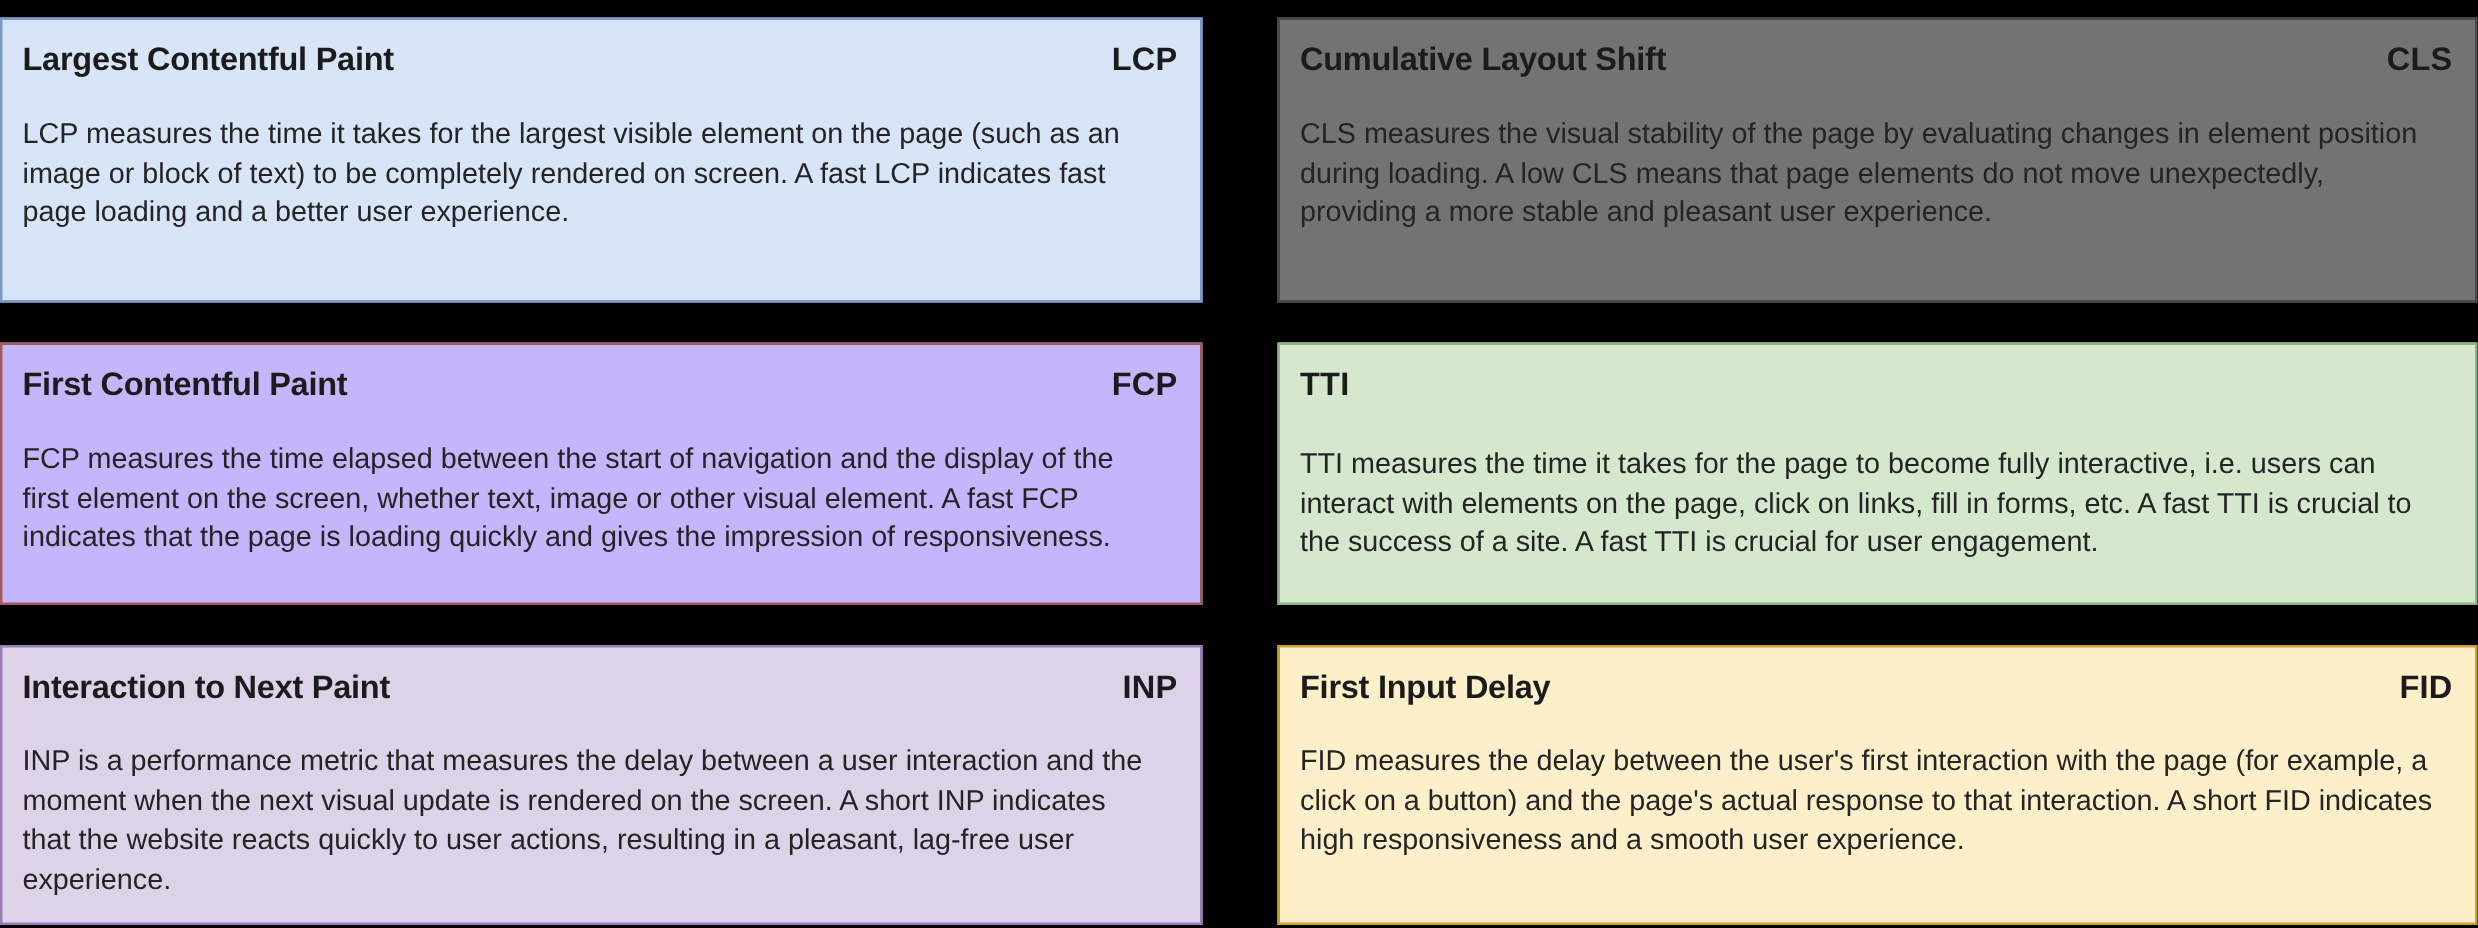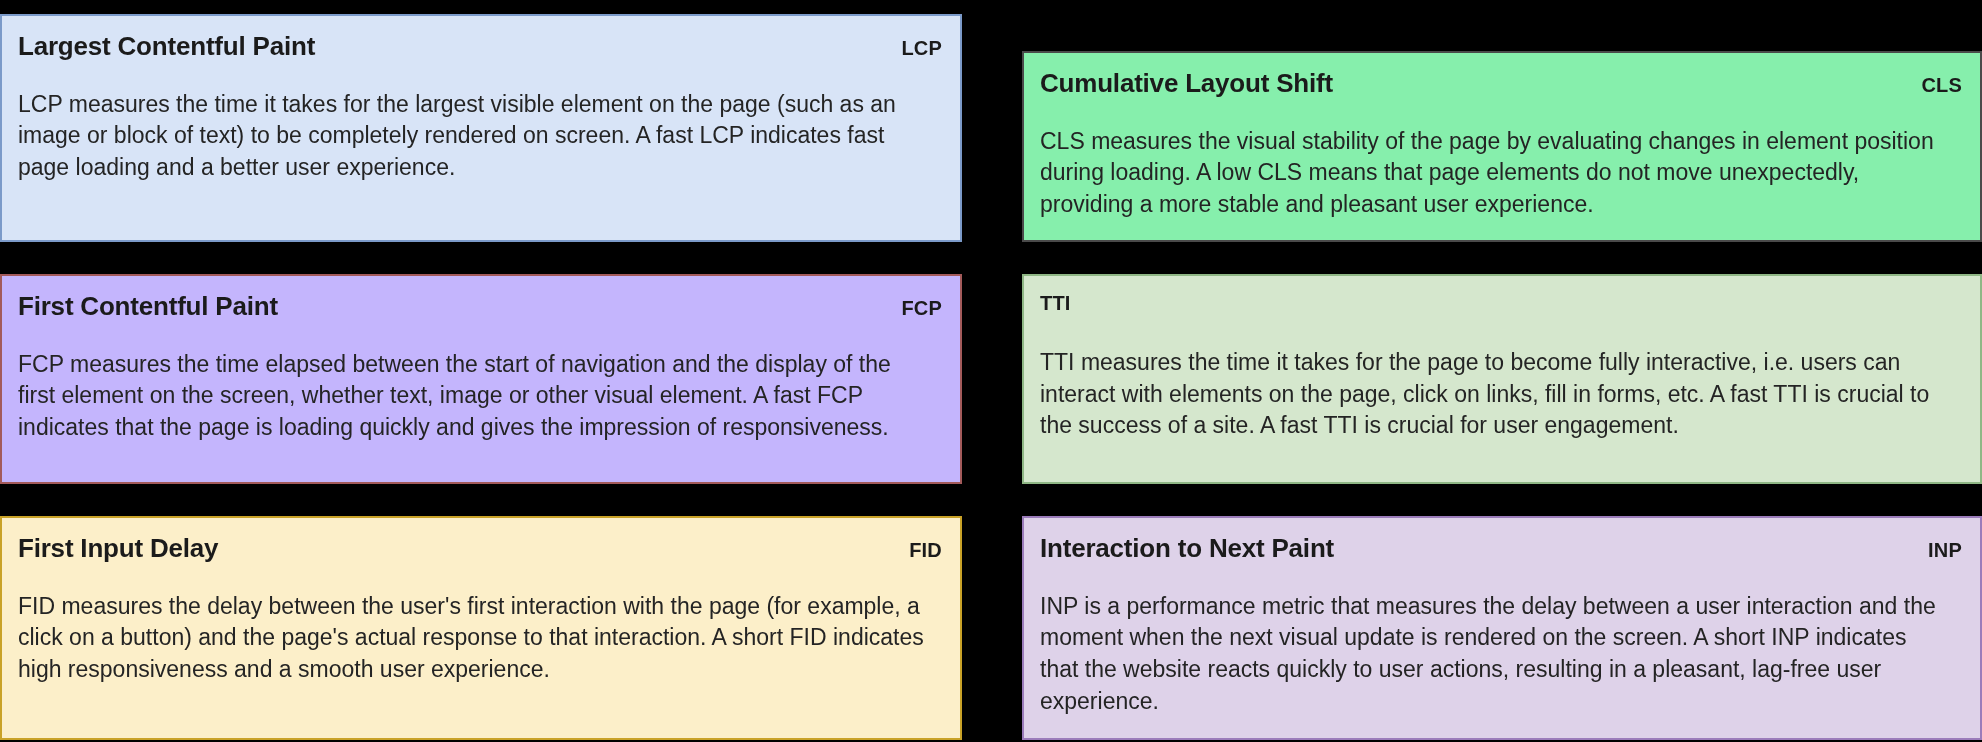"LCP" .card-abbr { font-size: 20px -> 26px }
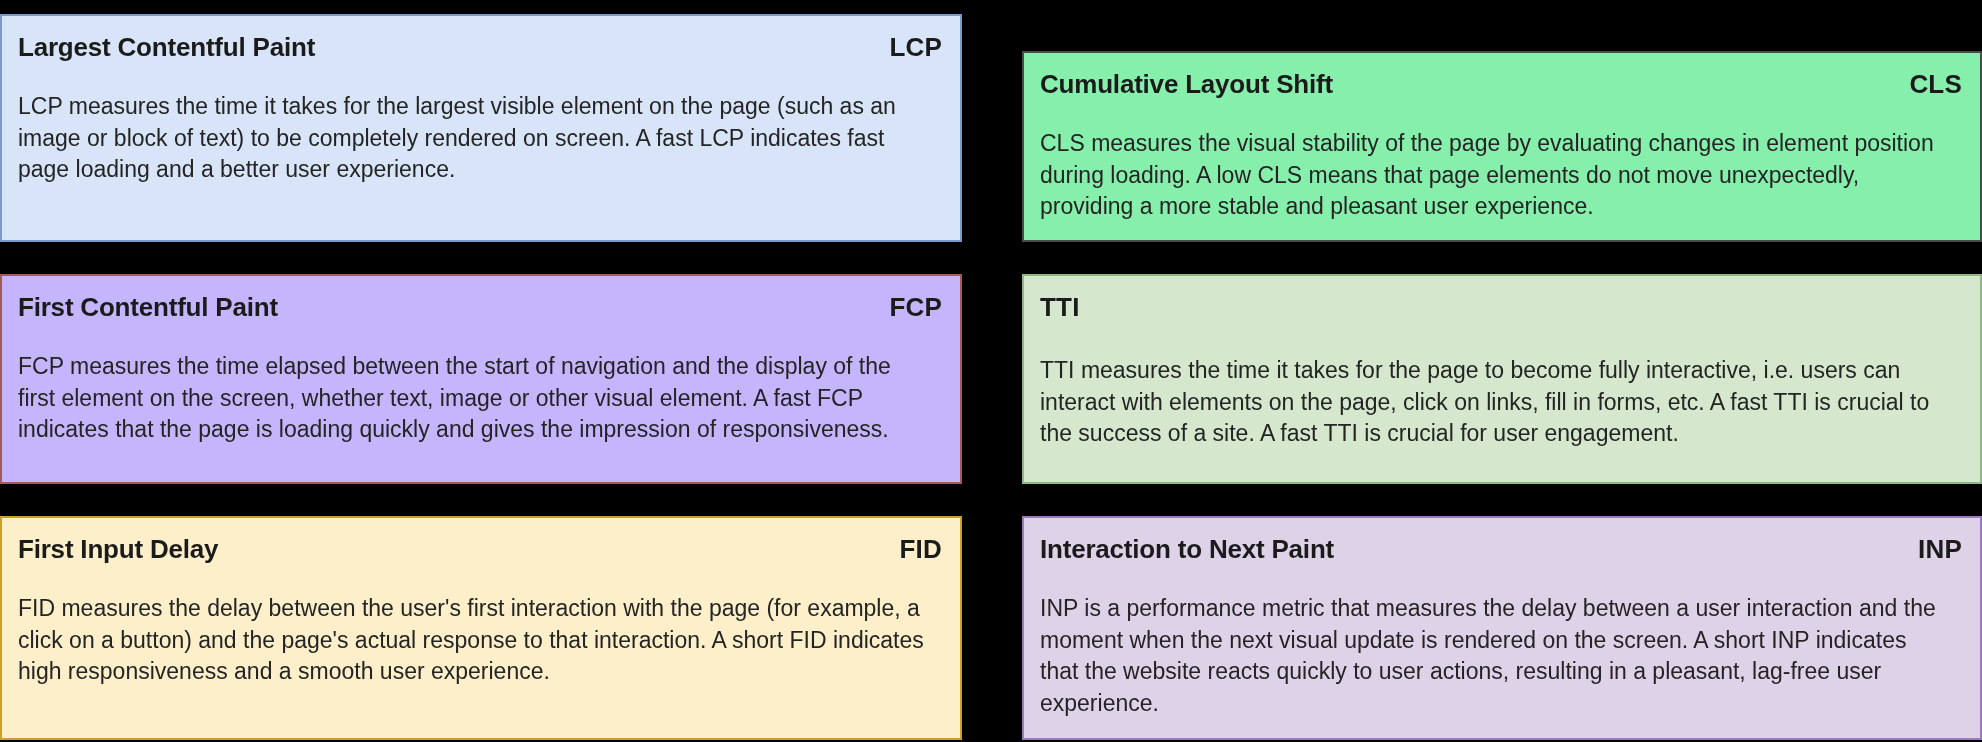"Cumulative Layout Shift" .card-cls { background: #86efac -> #737373; margin-top: 37px -> none }
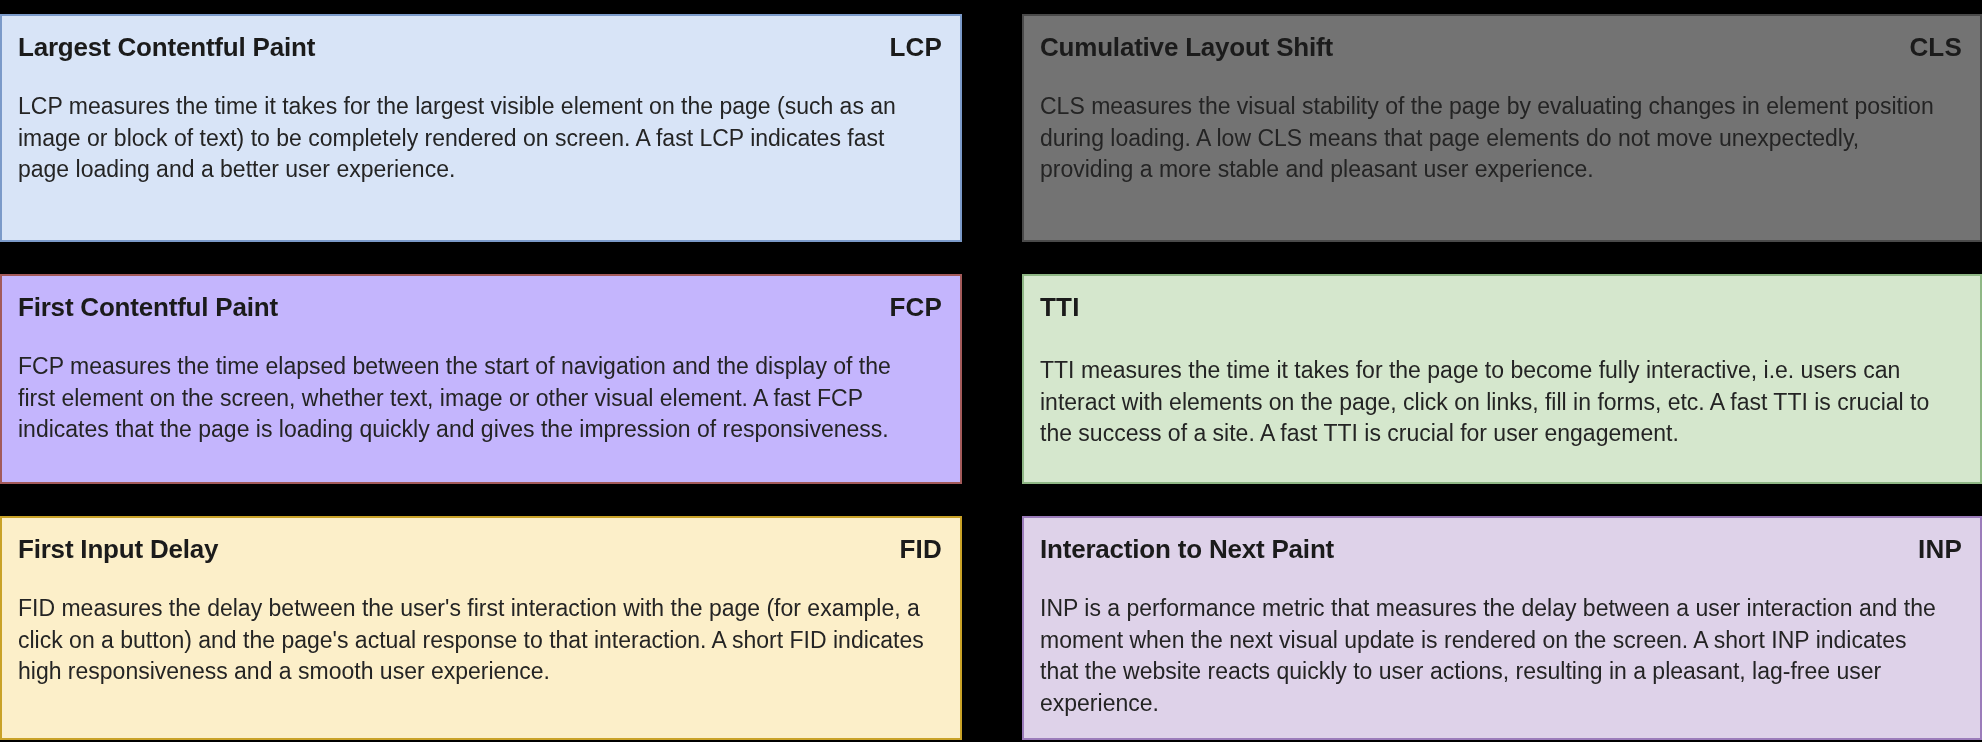"First Input Delay" div.metric-card { order: before "Interaction to Next Paint" -> after "Interaction to Next Paint" }
